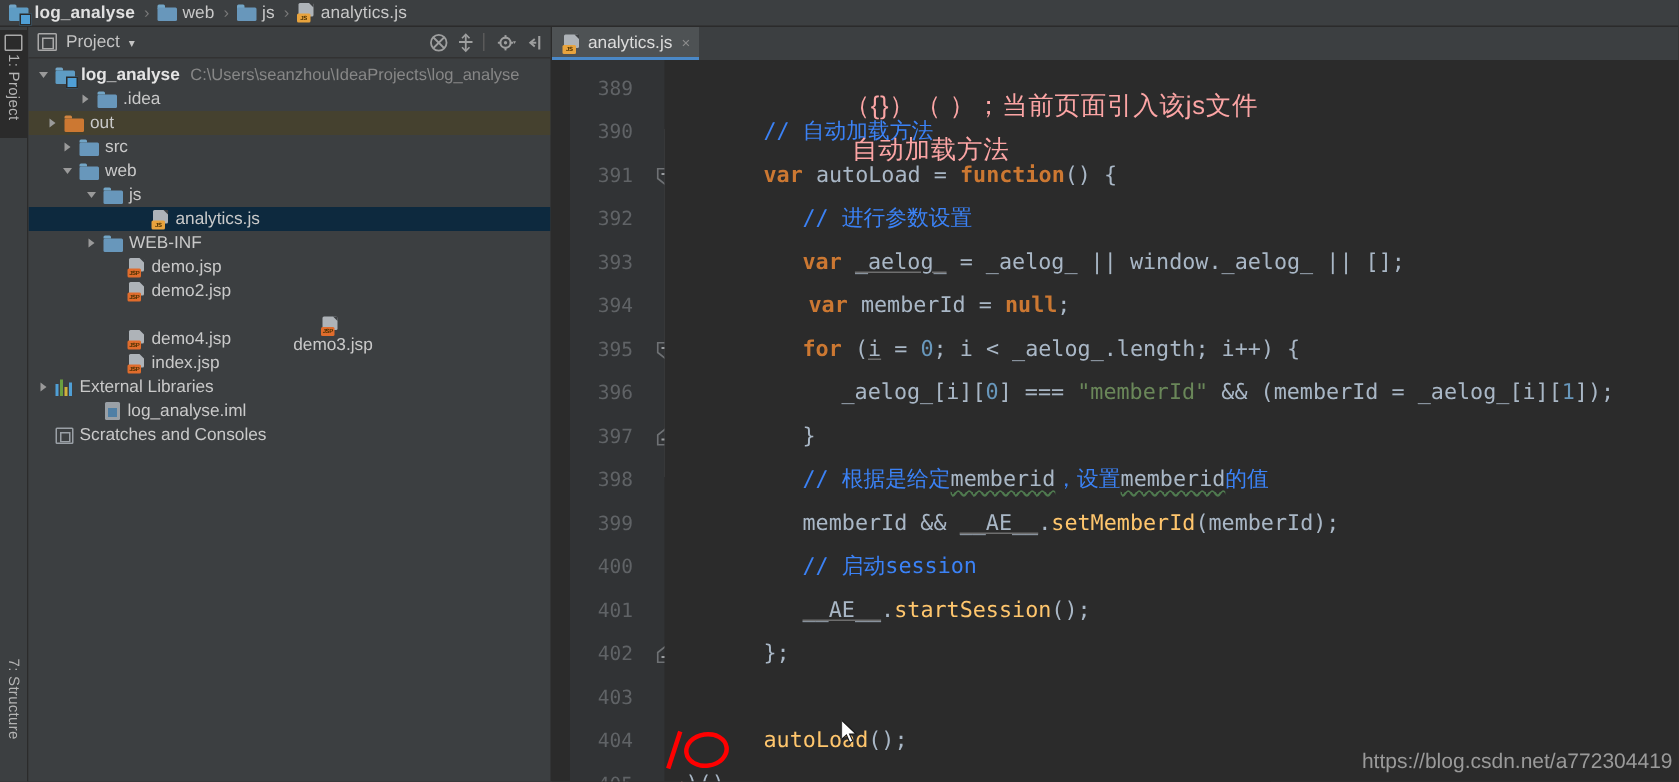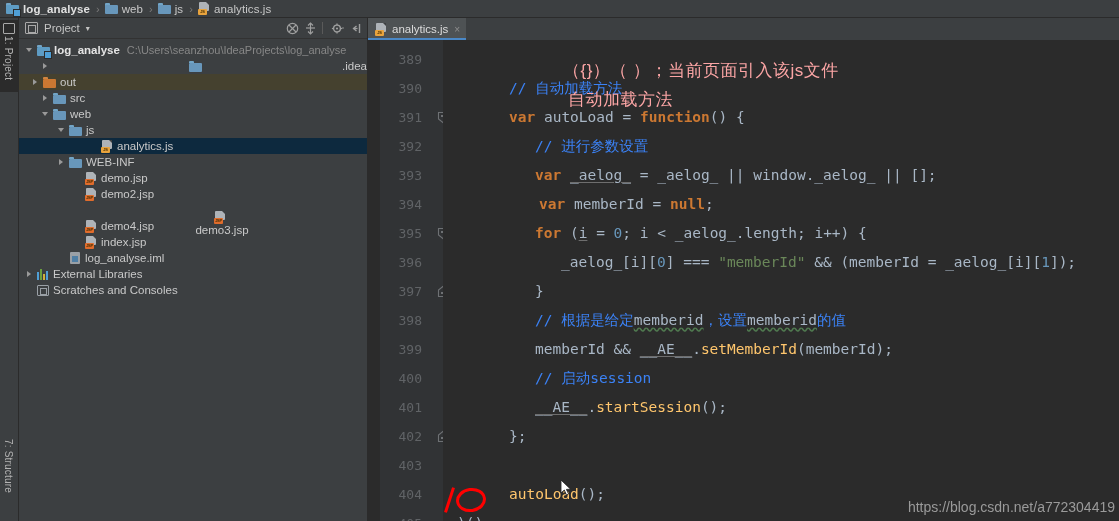".idea" div.row { justify-content: space-between -> none; padding-left: 22px -> 34px }
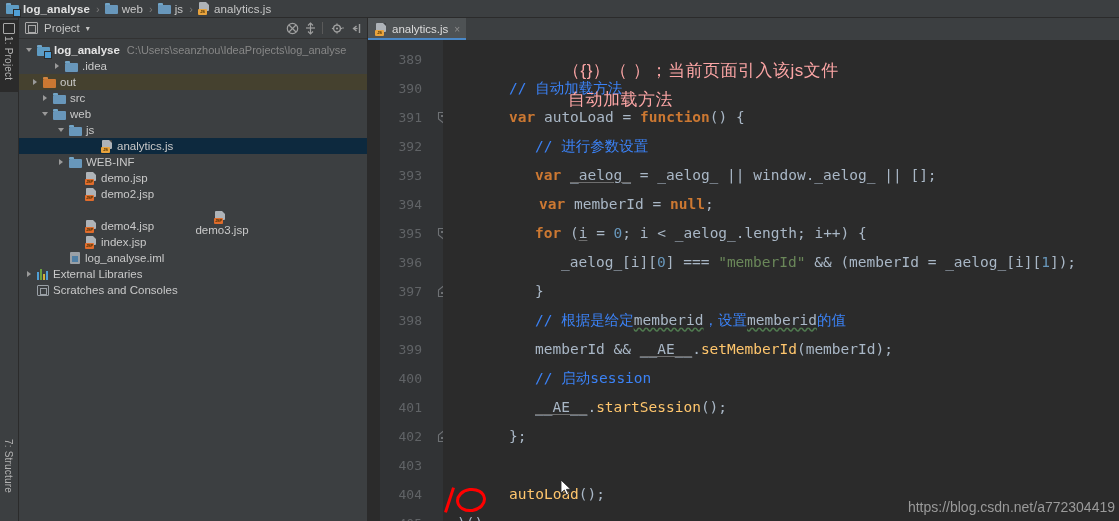"log_analyse.iml" div.row { order: before "External Libraries" -> after "External Libraries" }
